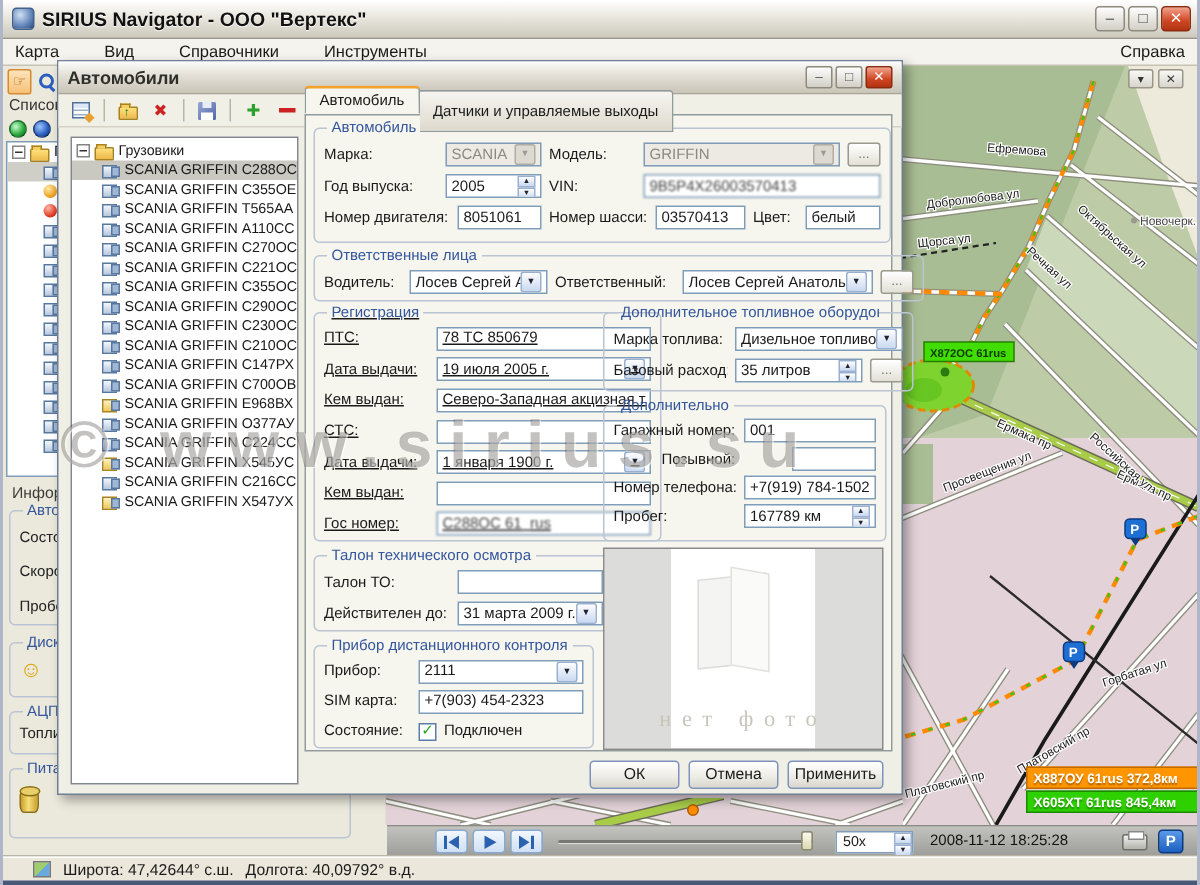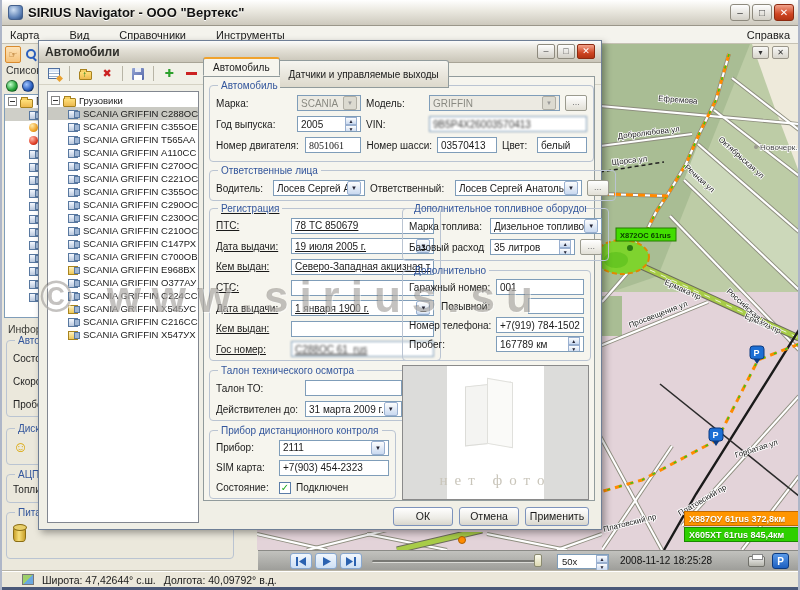"8051061" span.inp { font-family: Liberation Serif, serif -> none }
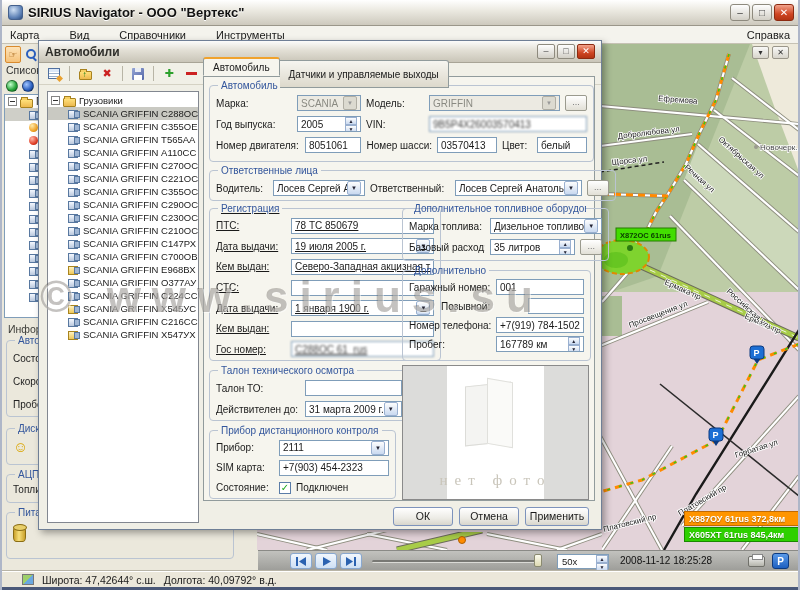"Номер шасси:" span.lbl { text-align: right -> none }
